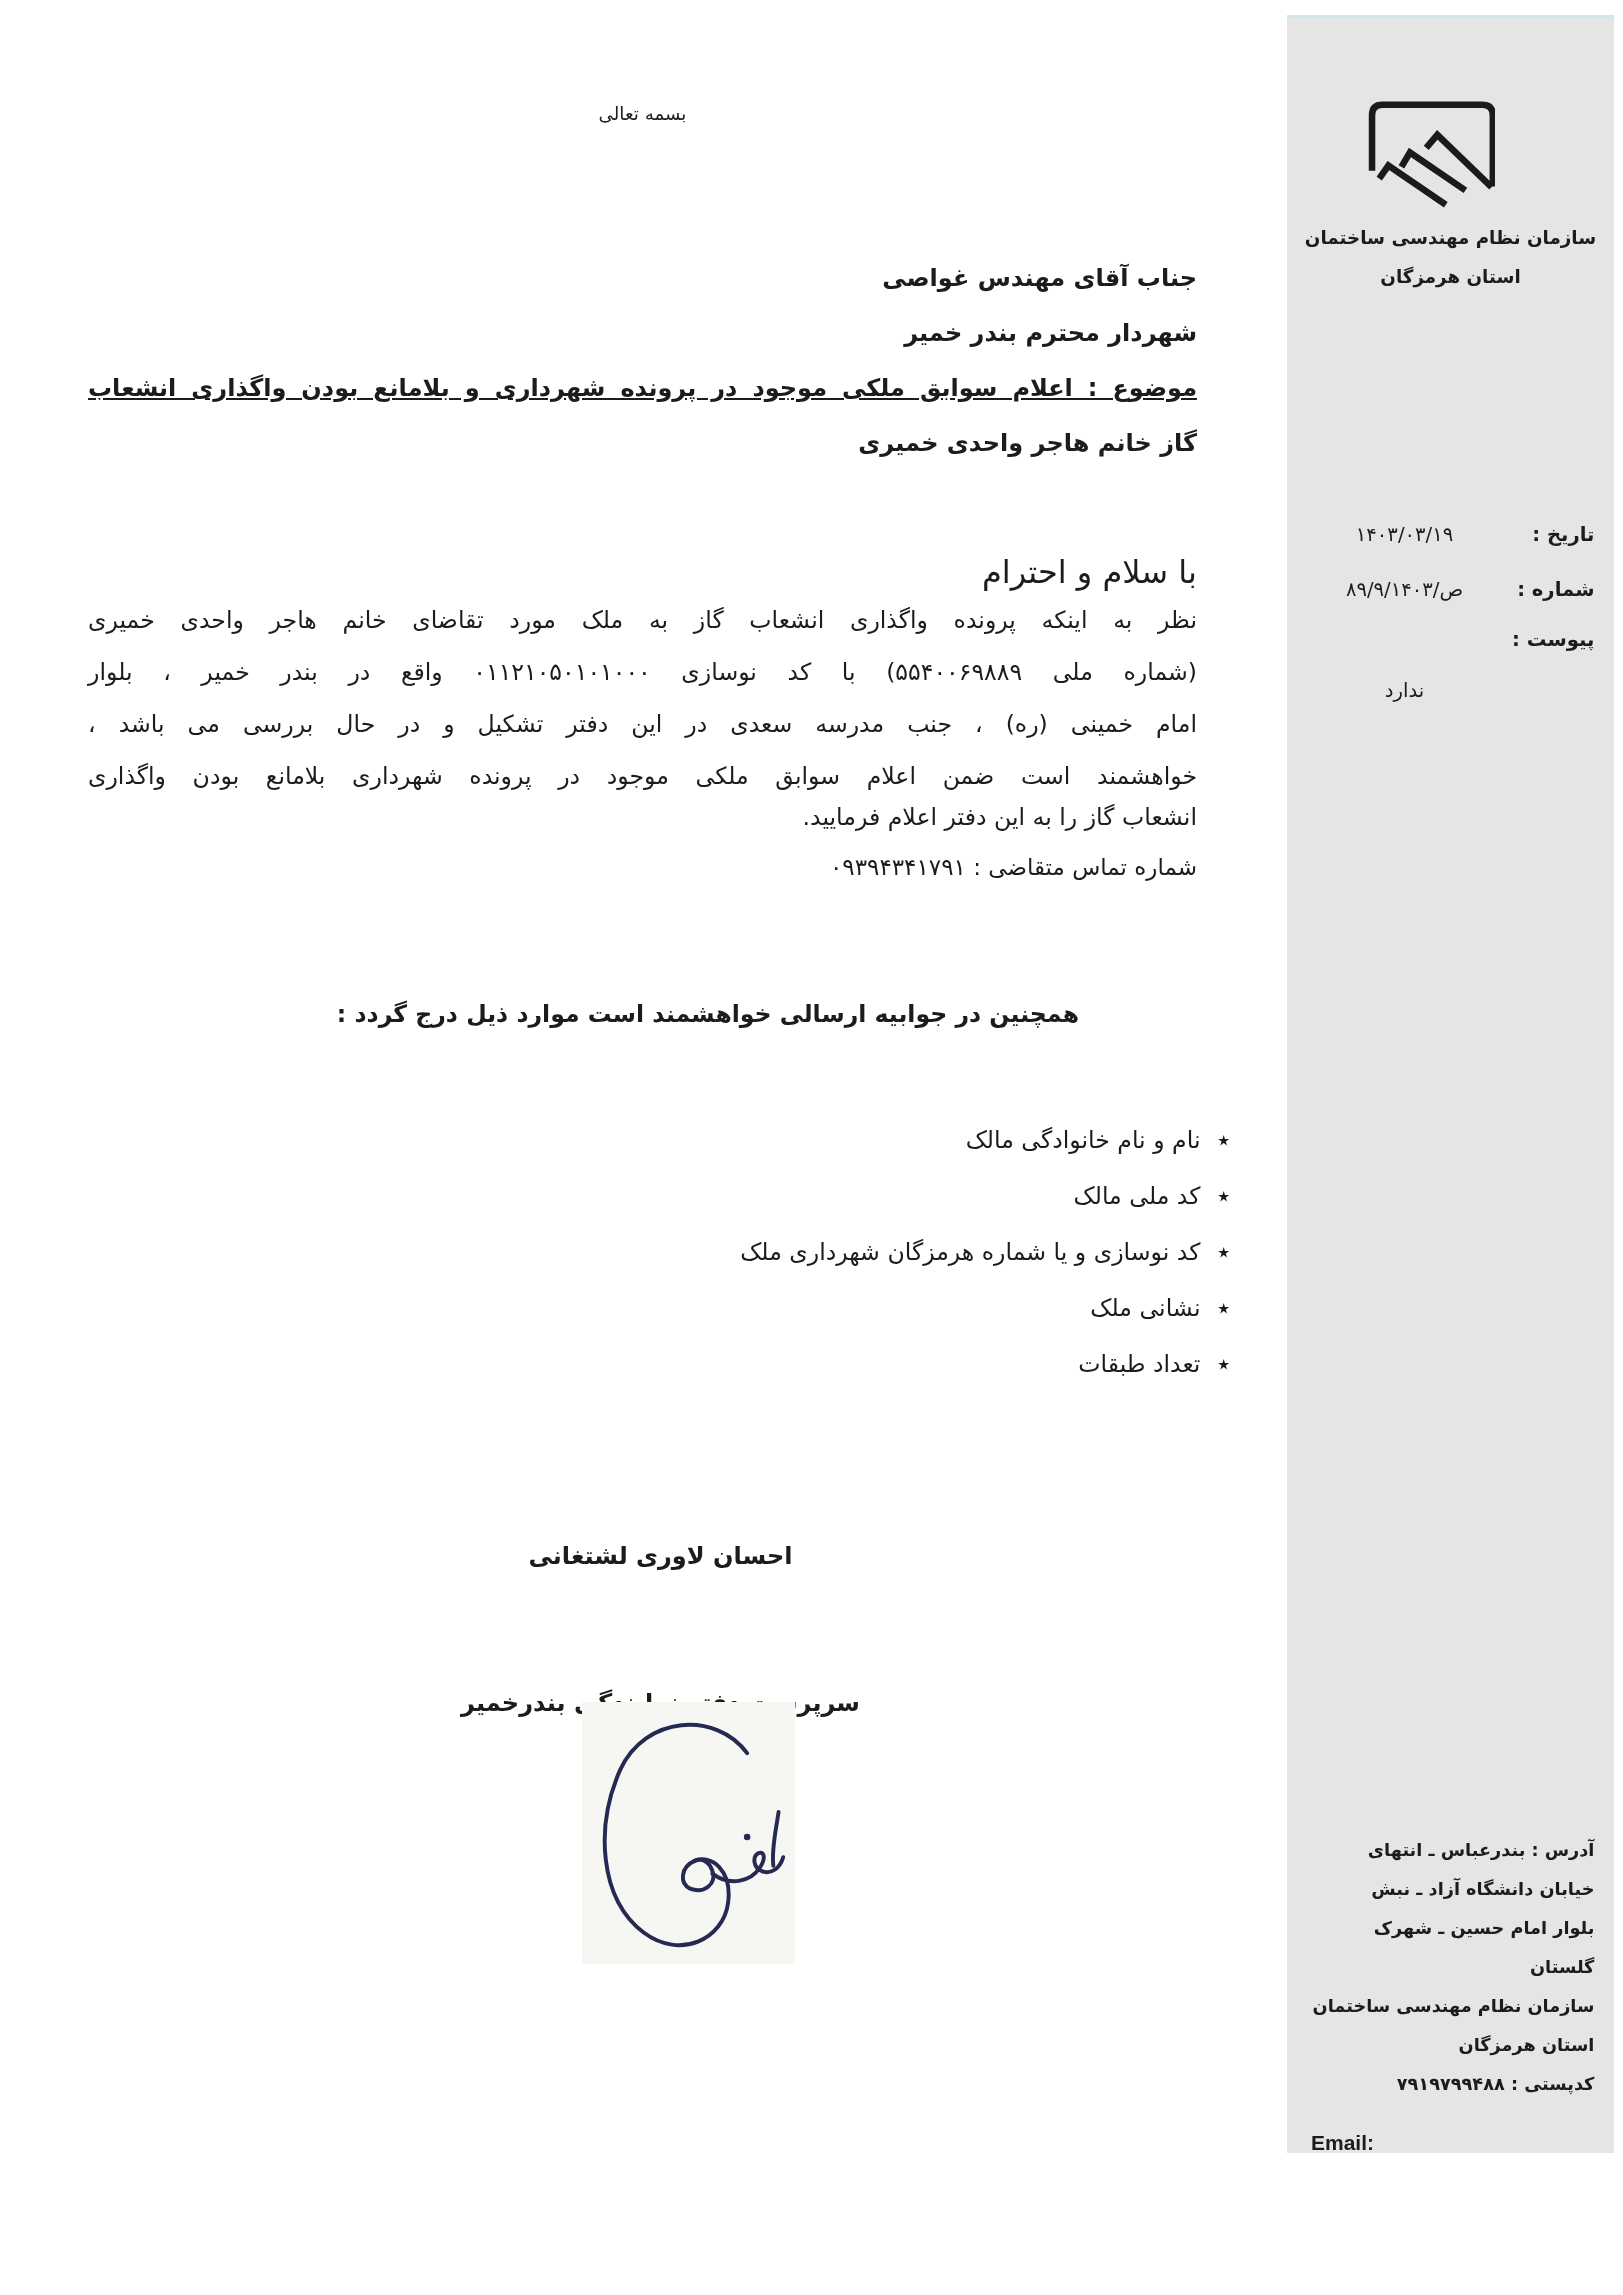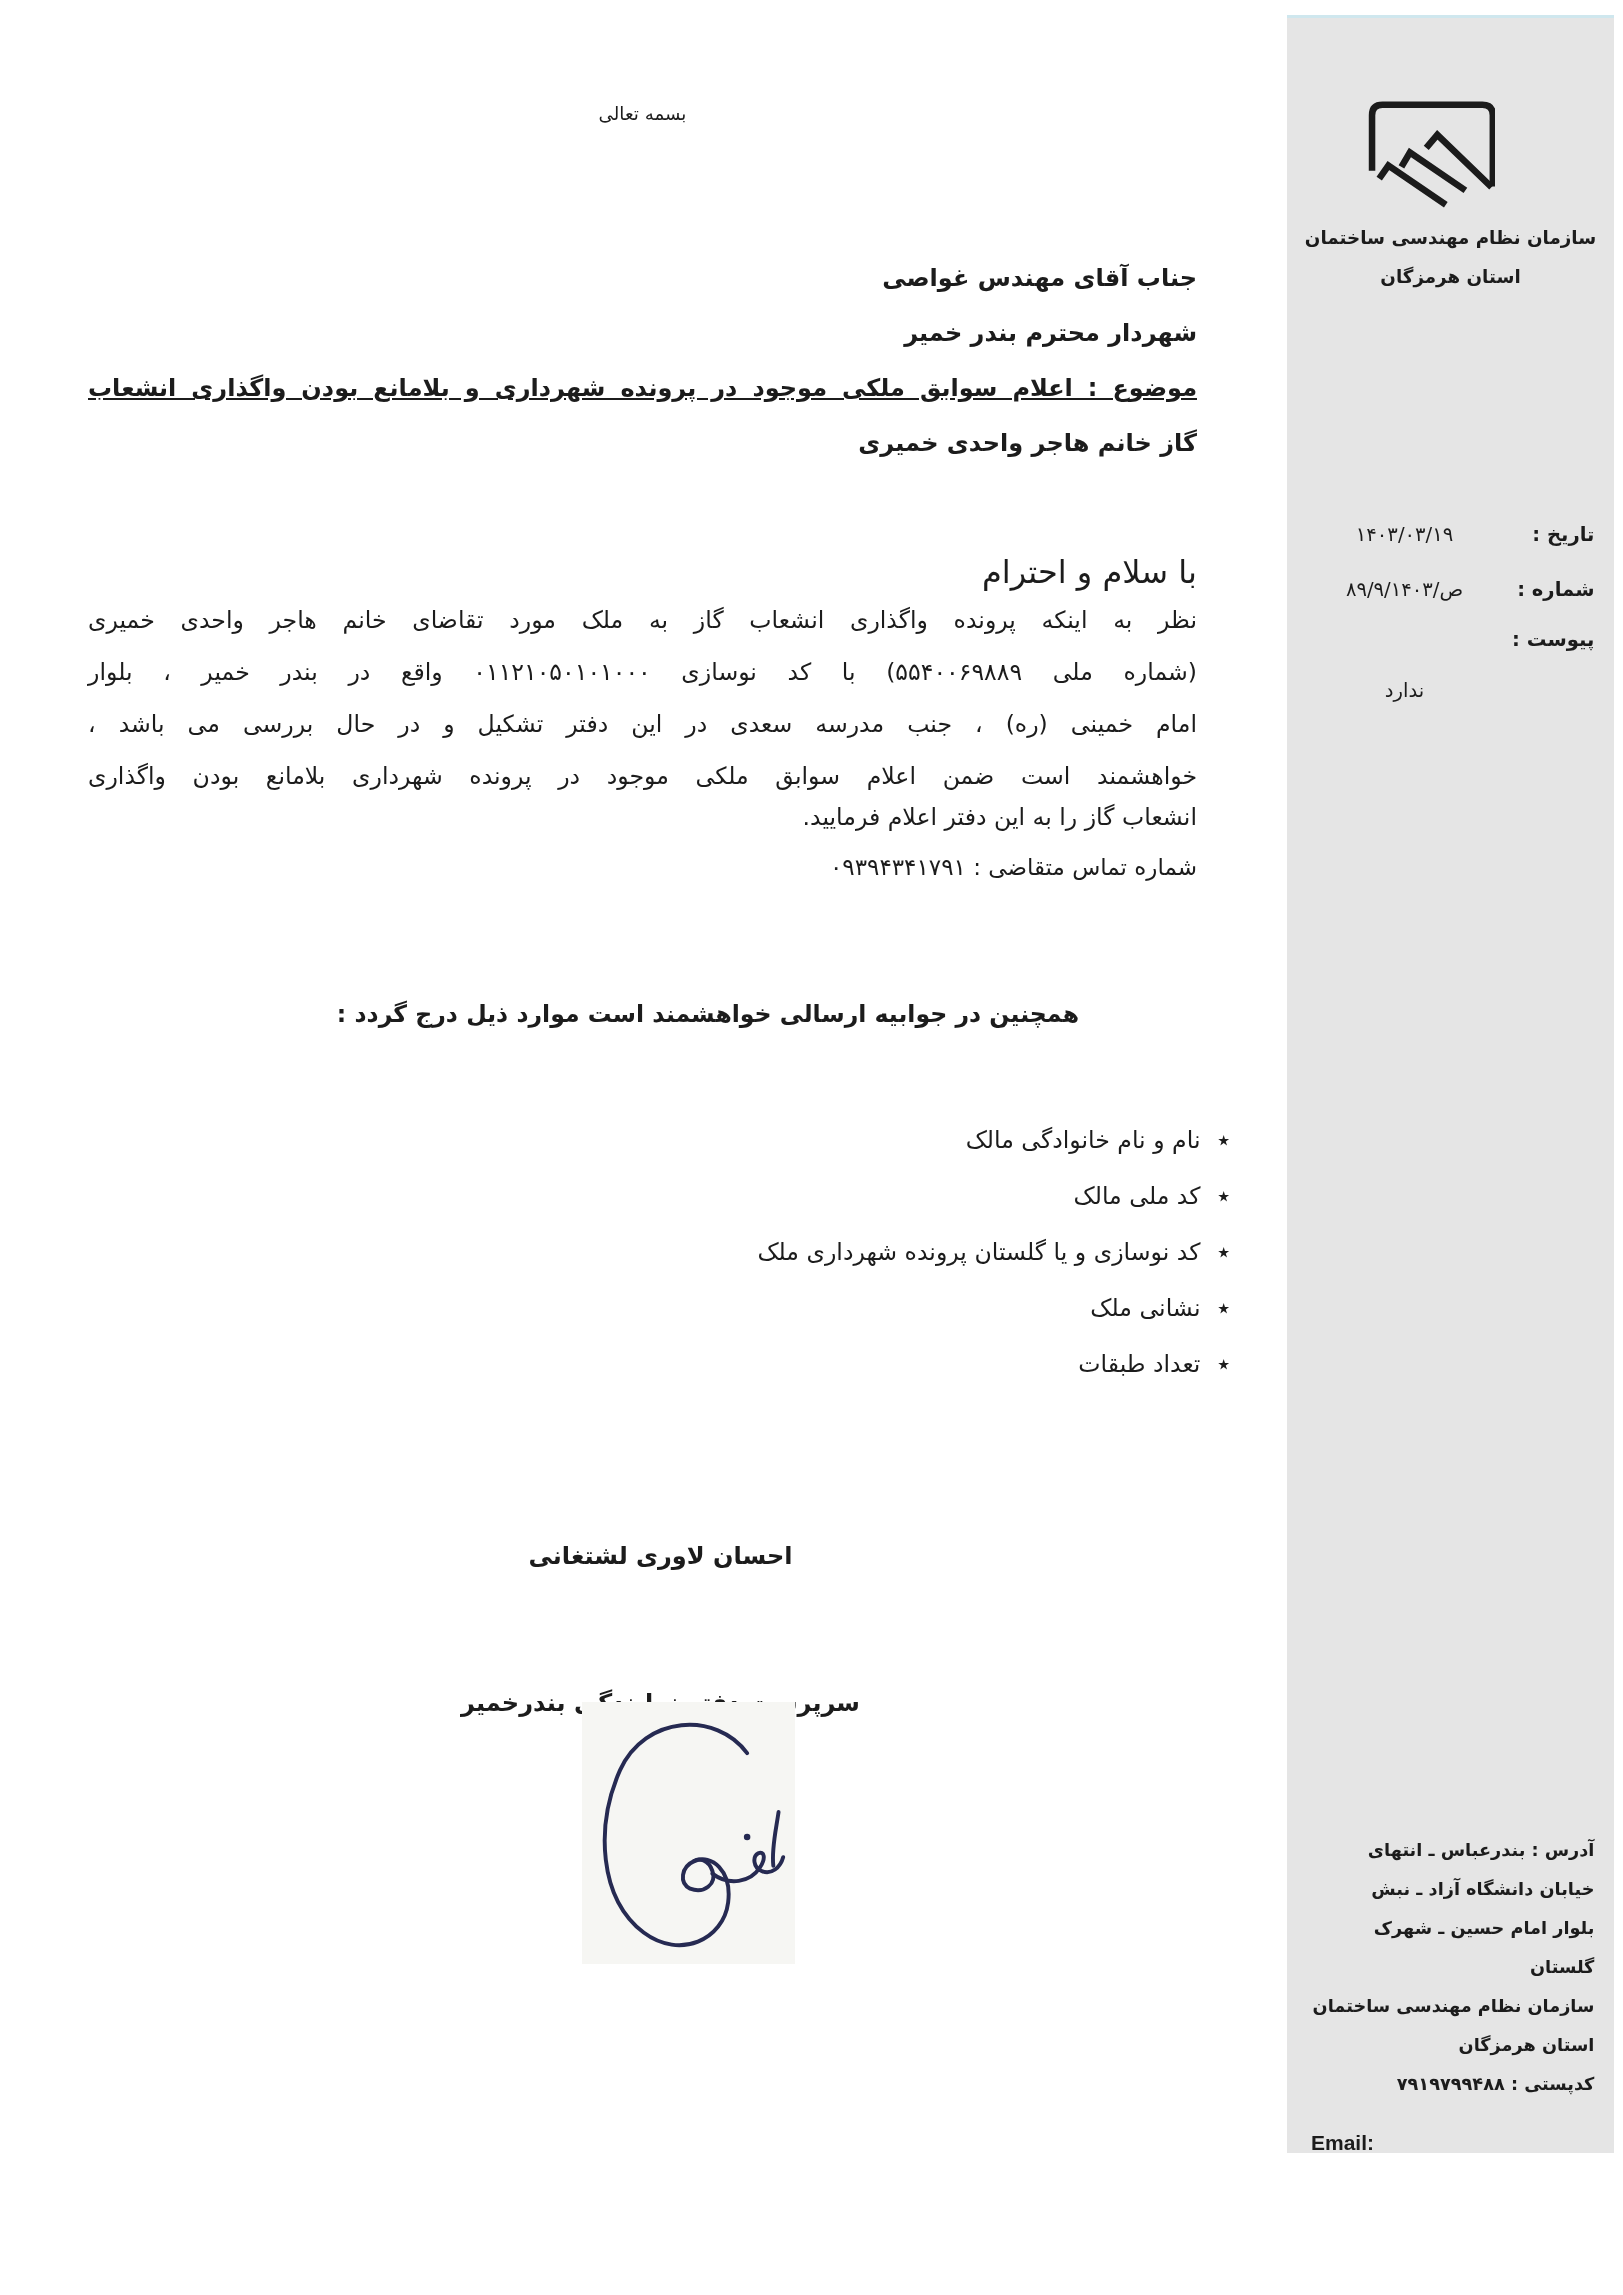"کد نوسازی و یا گلستان" span.check-text { text: گلستان پرونده -> شماره هرمزگان }
